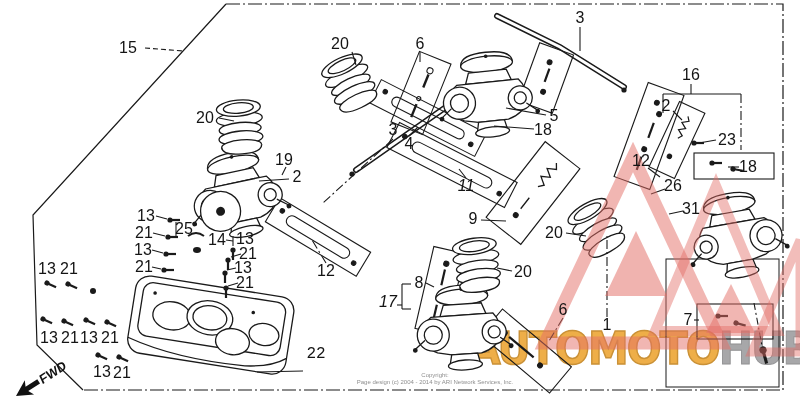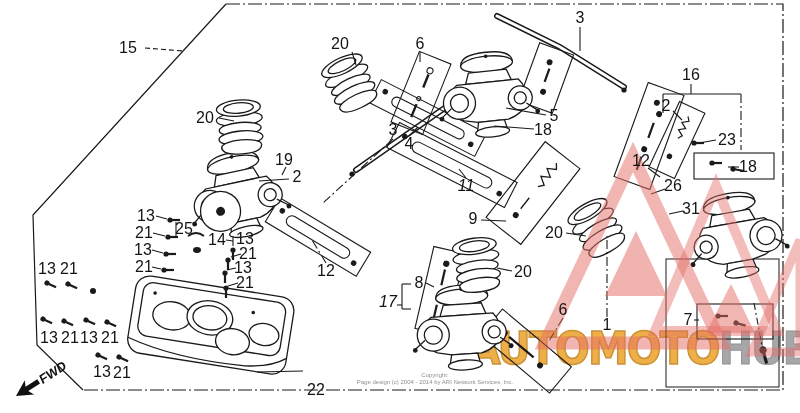"22" div.part-label { font-family: none -> Liberation Mono, monospace; top: 390px -> 354px }
